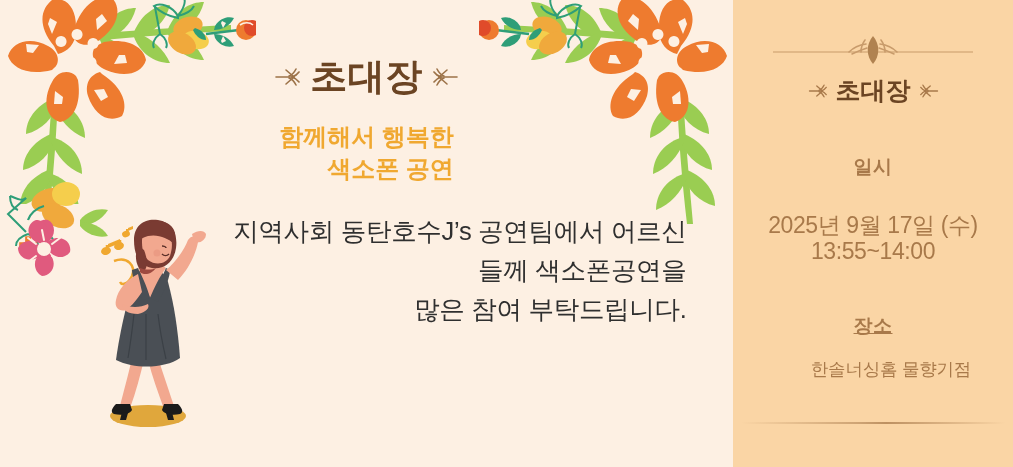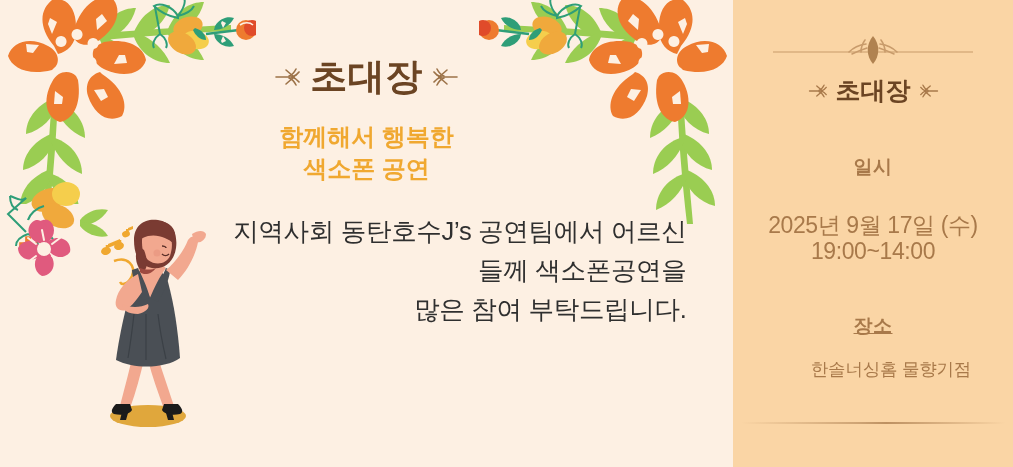"함께해서 행복한" #subtitle { text-align: center -> right }
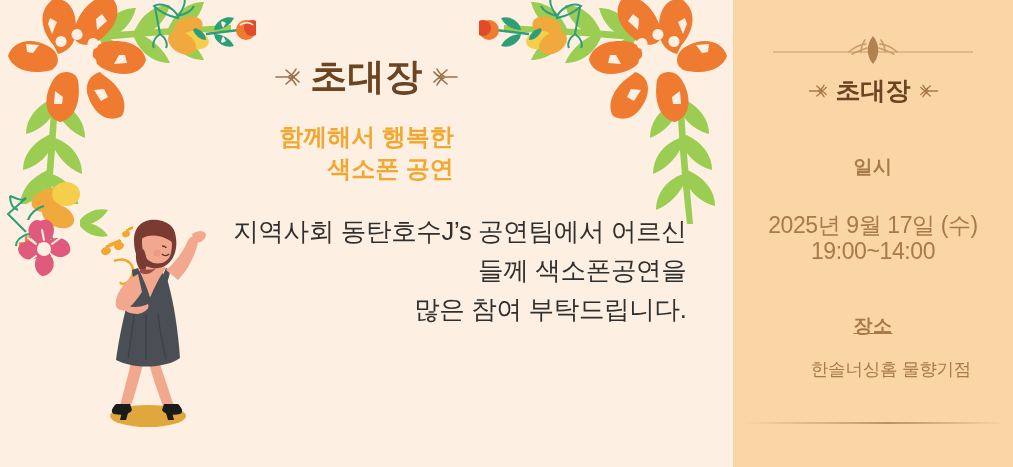"2025년 9월 17일 (수)" div { text: 19:00 -> 13:55 }
